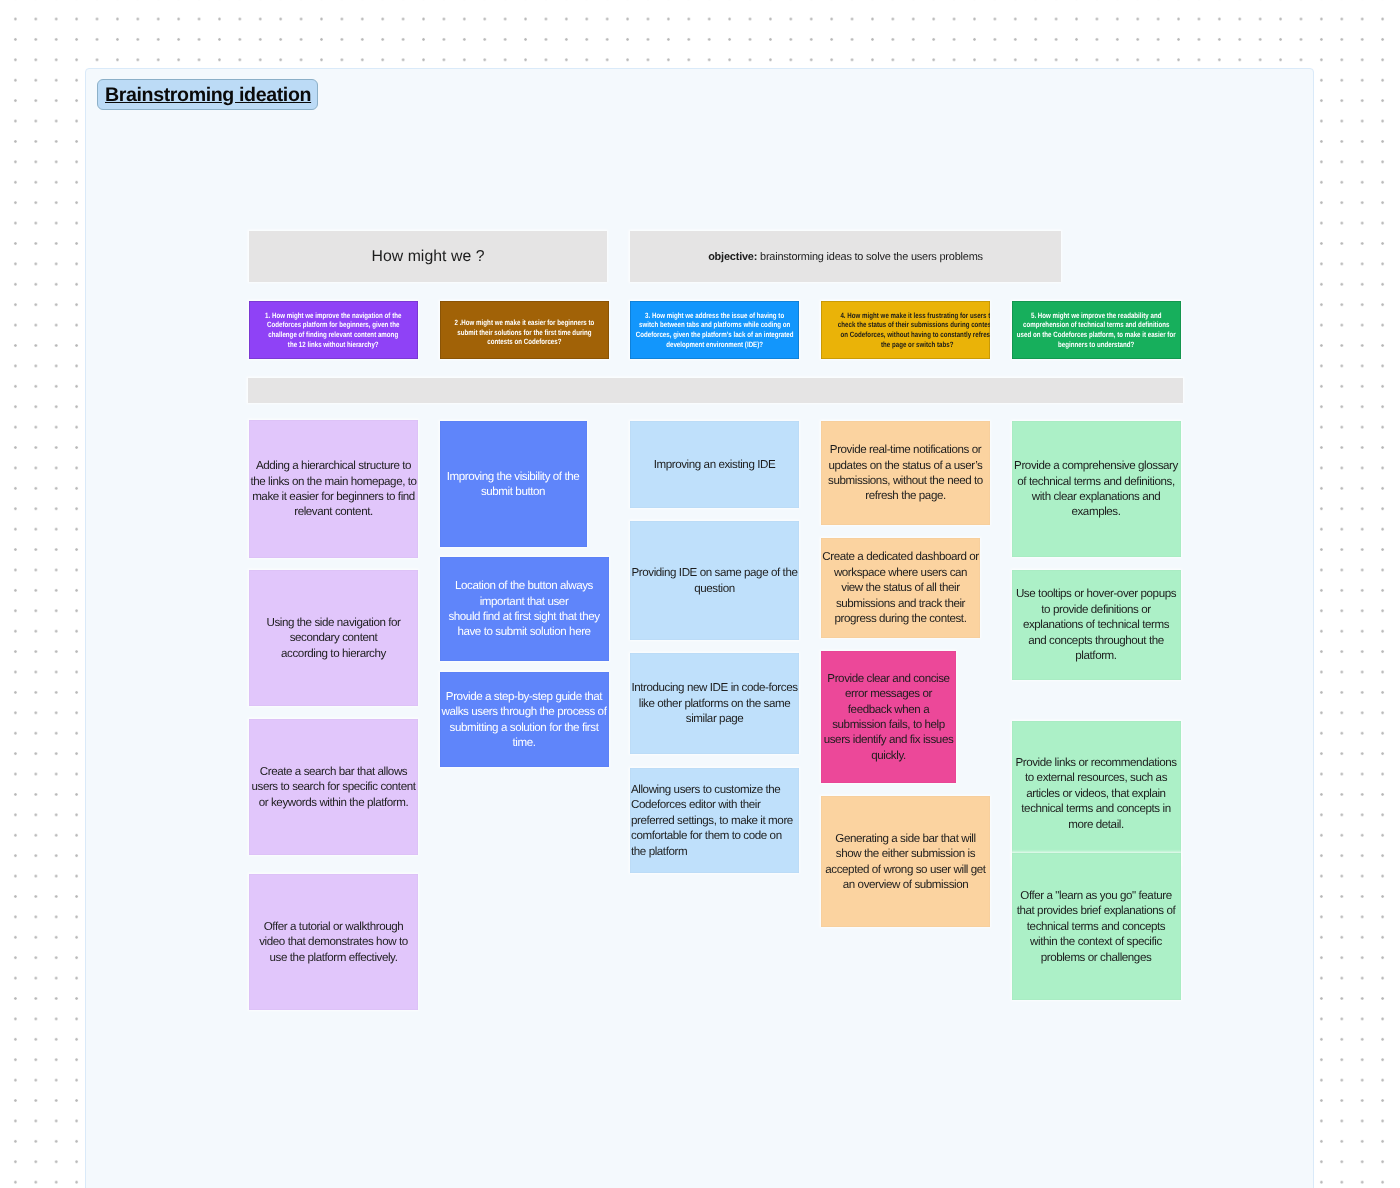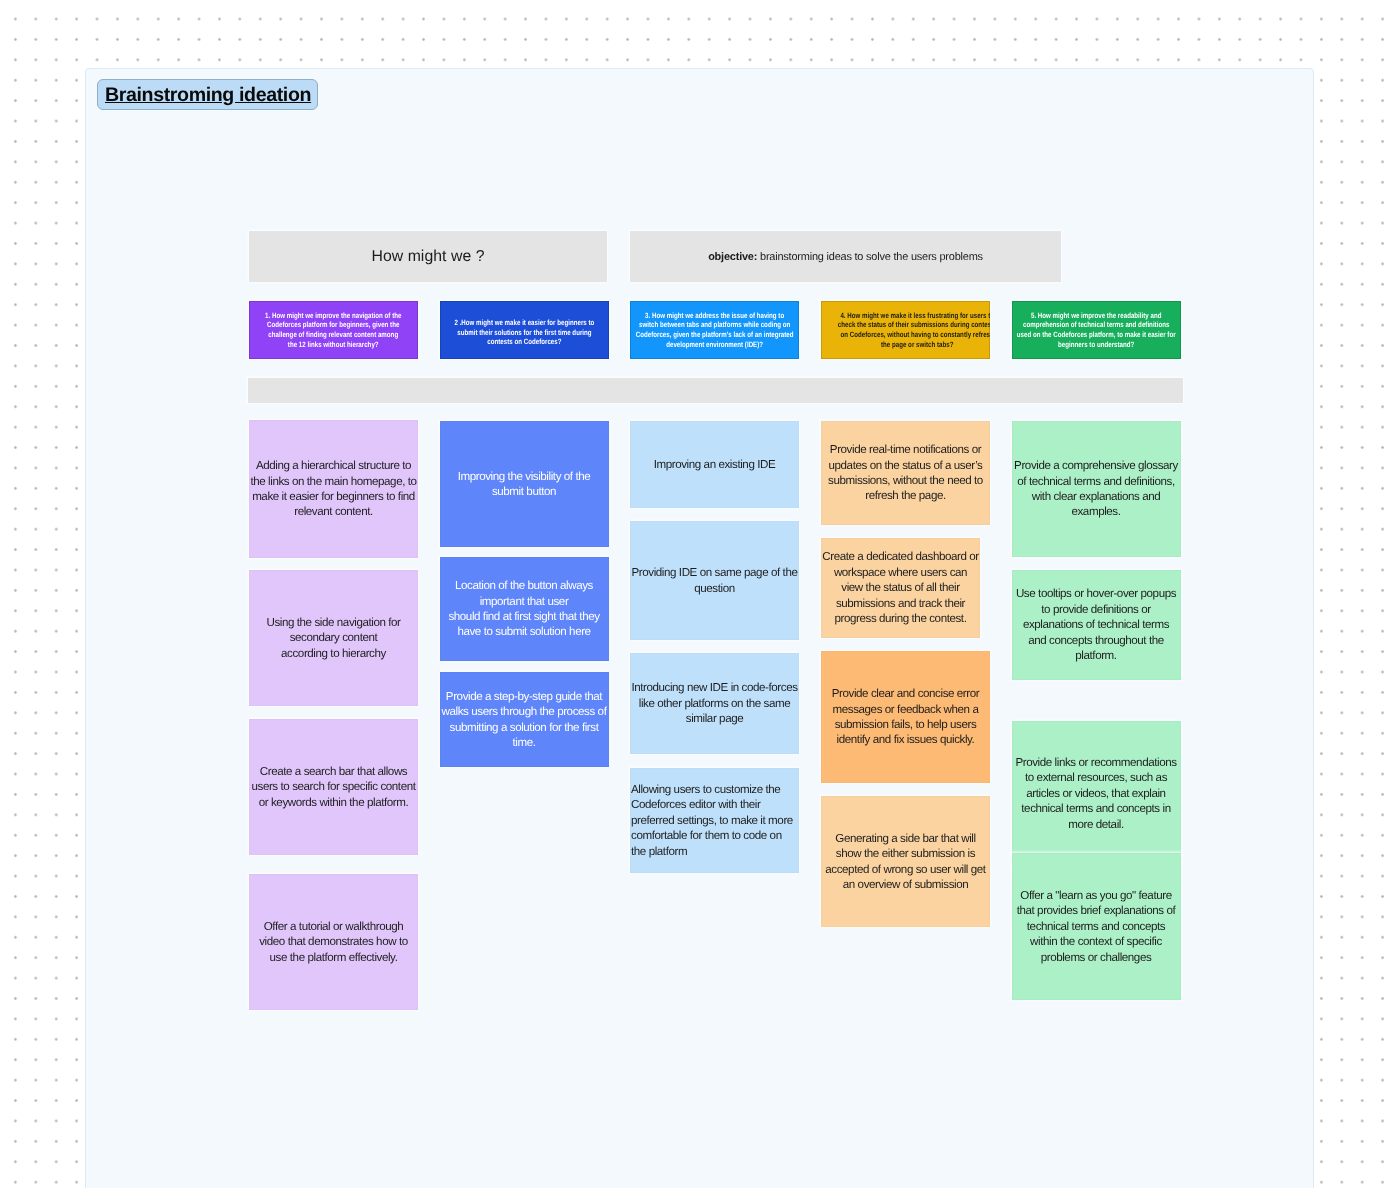"2 .How might we make" div.hdrcard { background-color: #1d4ed8 -> #a16207 }
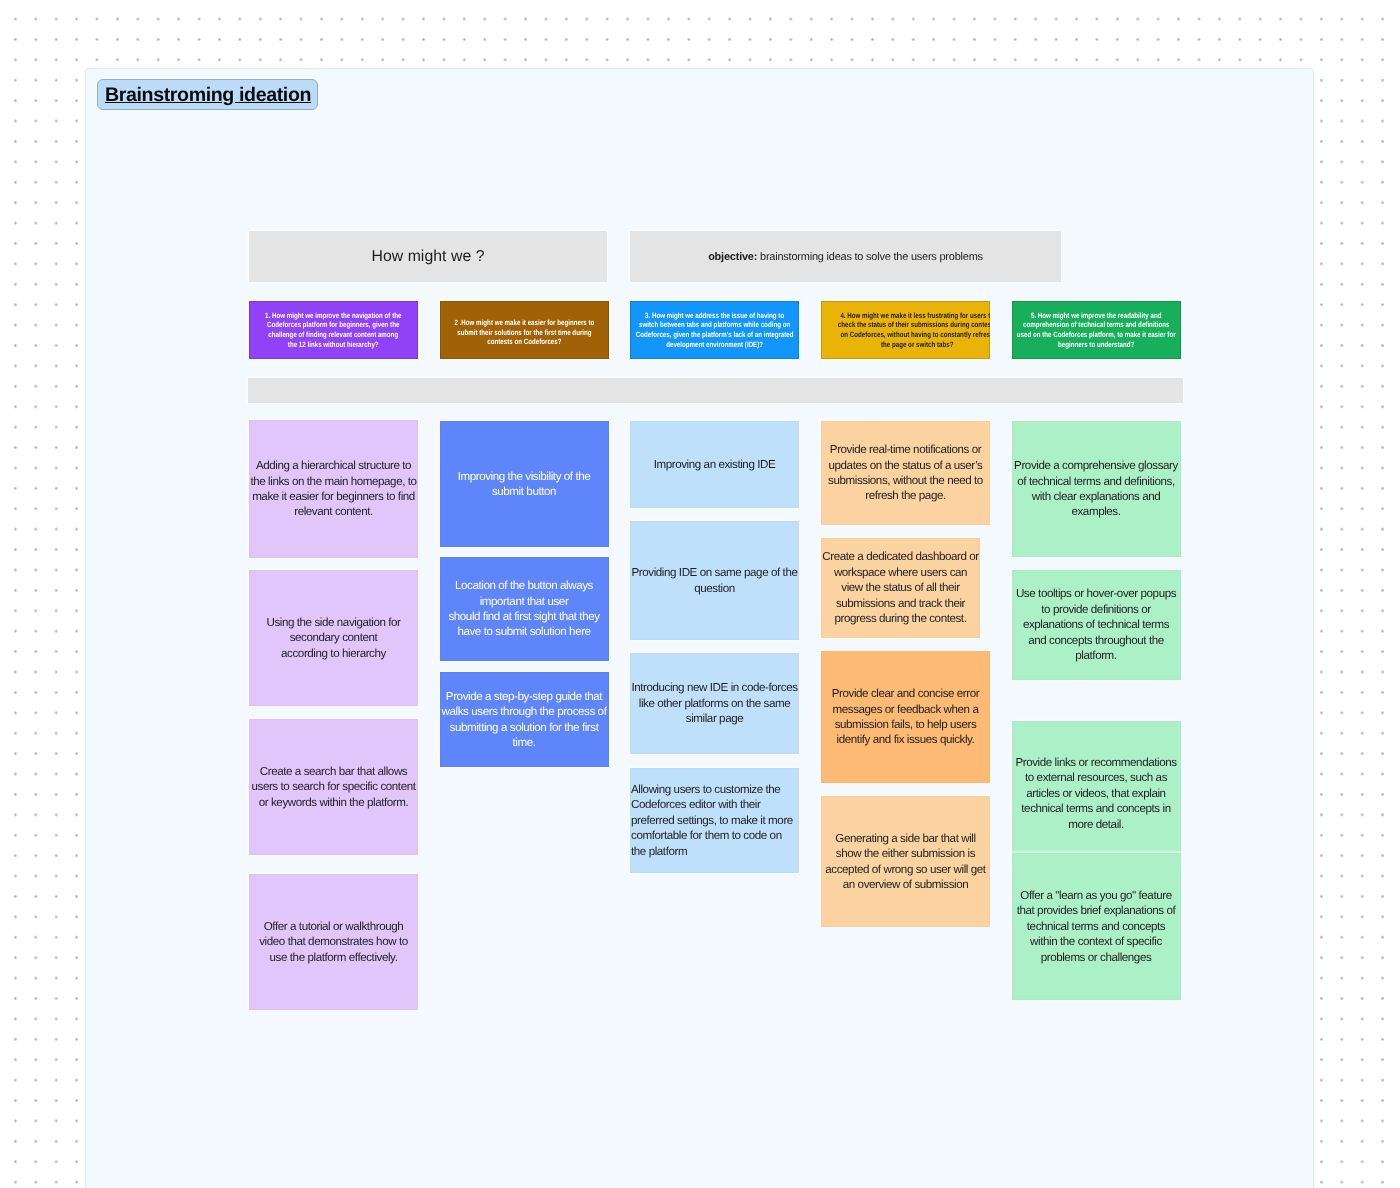"Improving the visibility of the" div.note { width: 169px -> 147px }
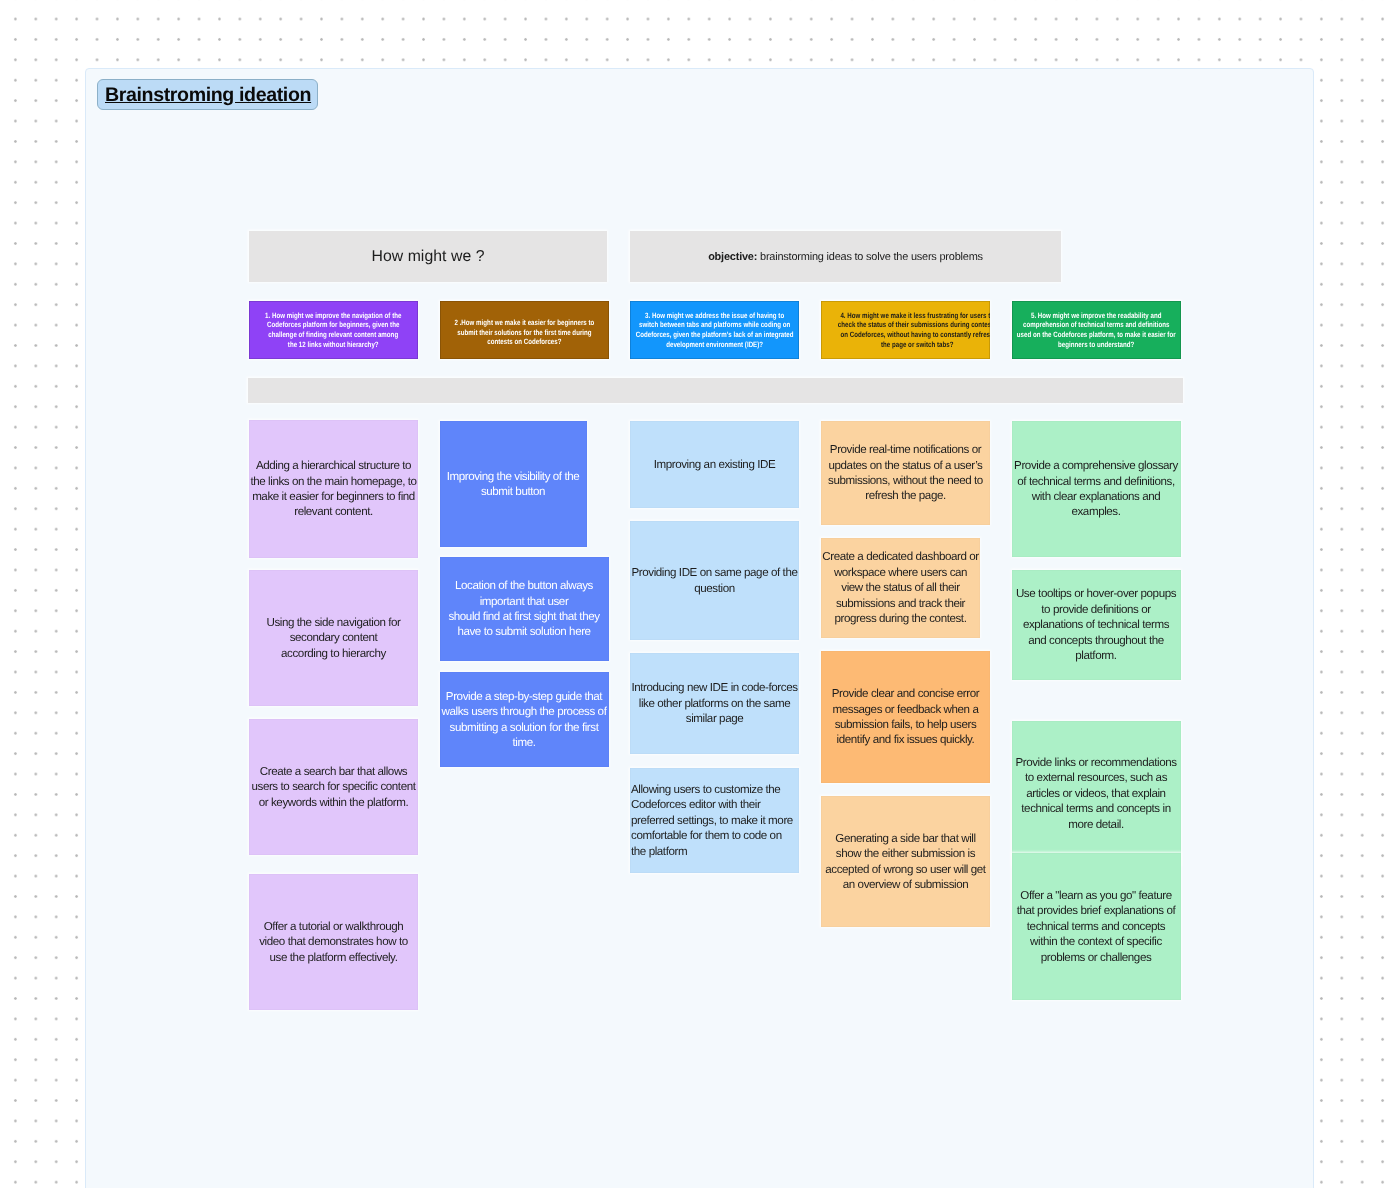"Provide clear and concise error" div.note { background-color: #fdba74 -> #ec4899; width: 169px -> 135px }
